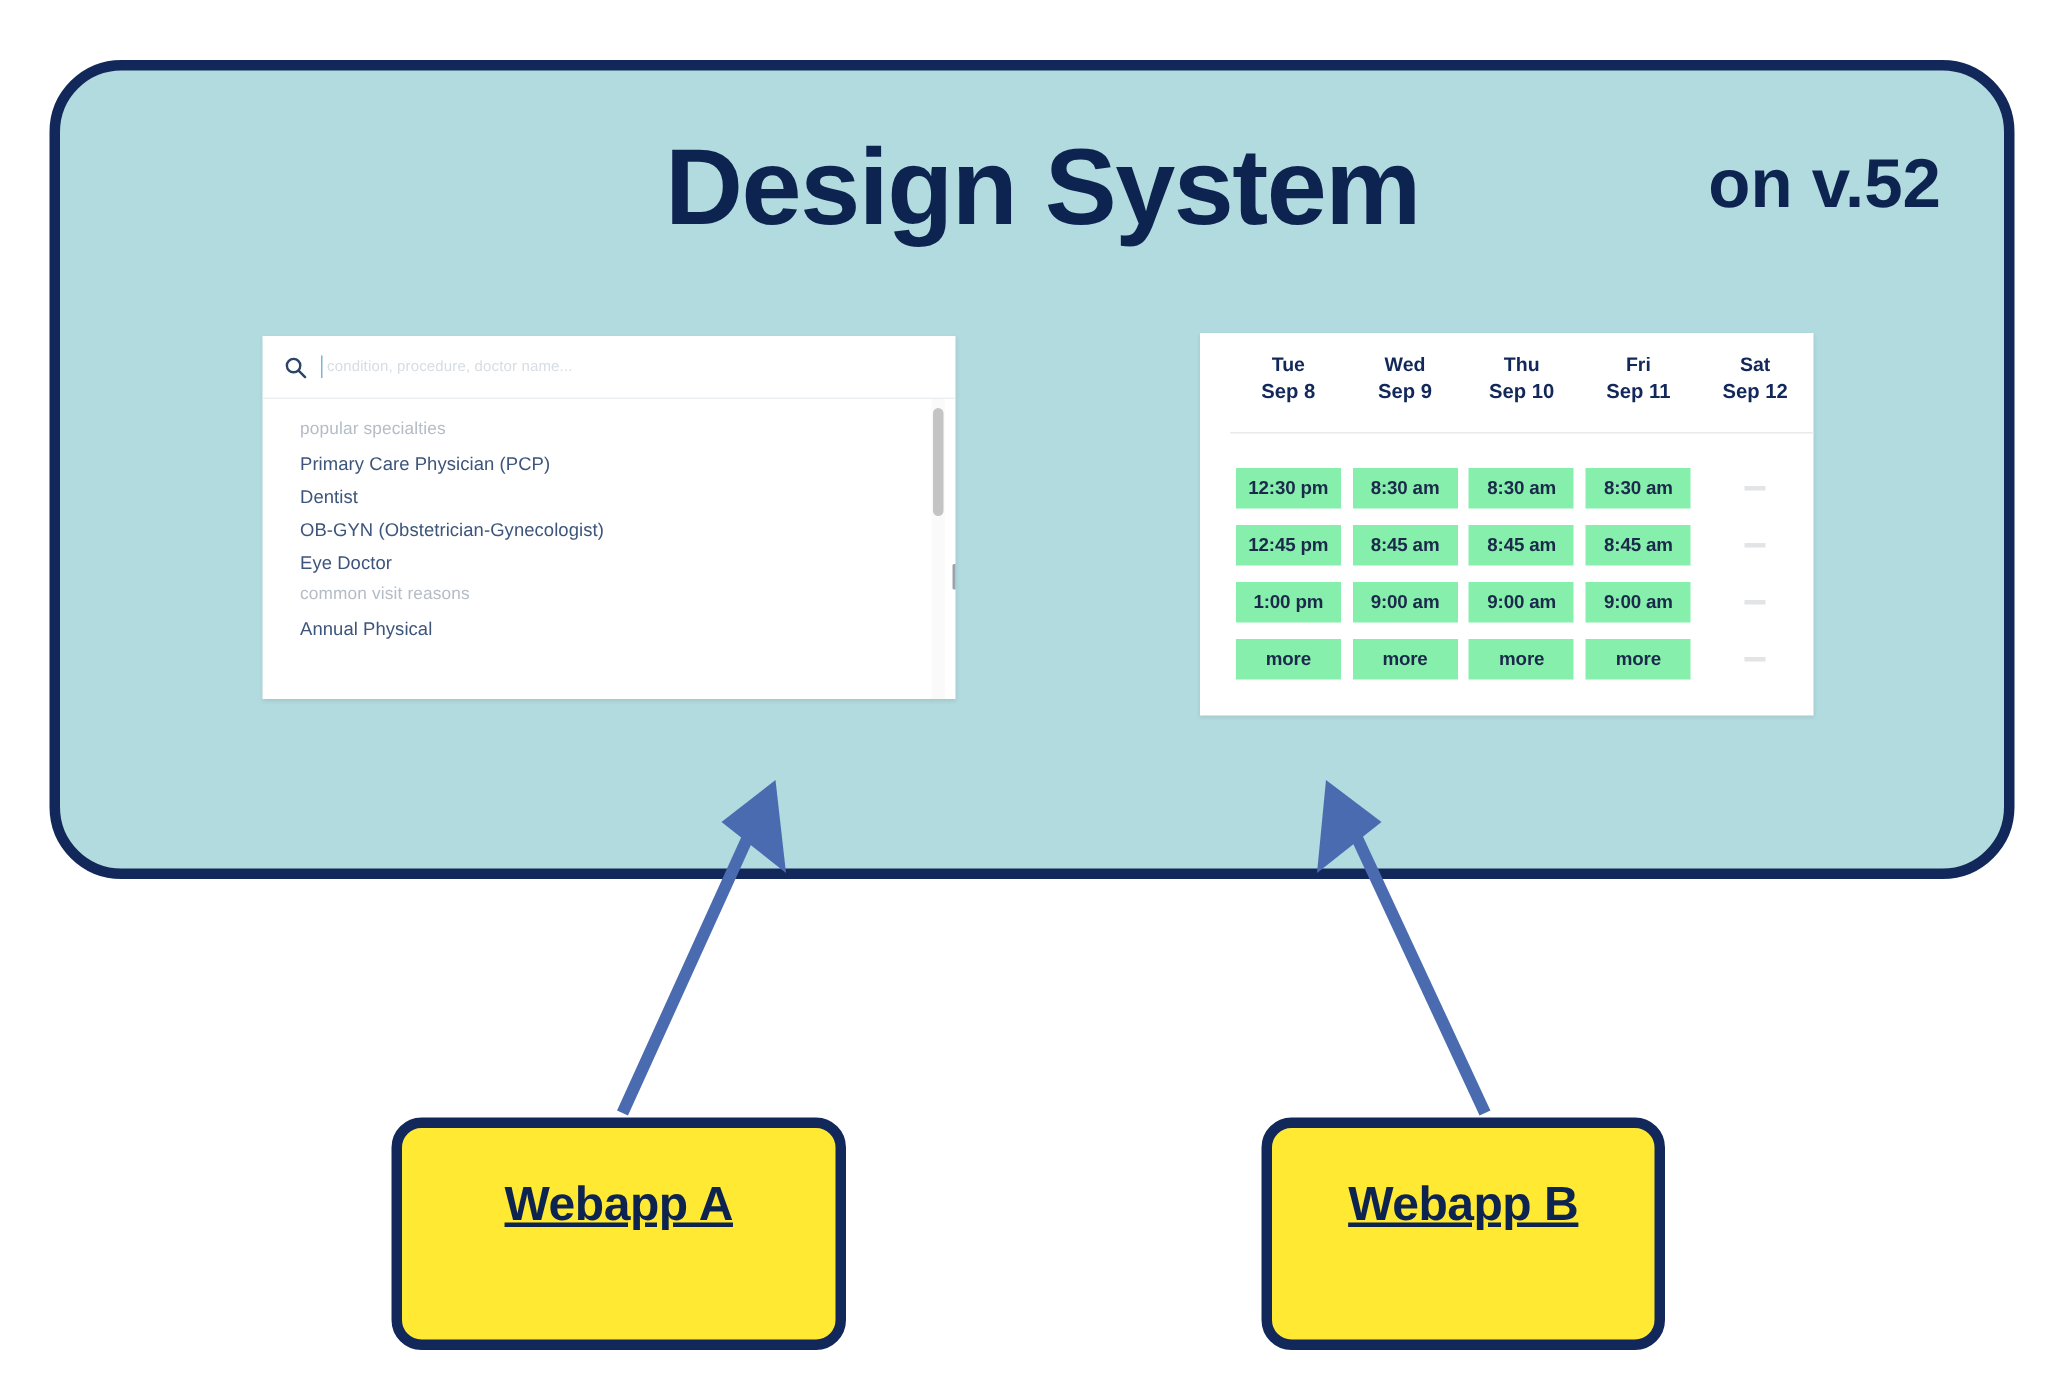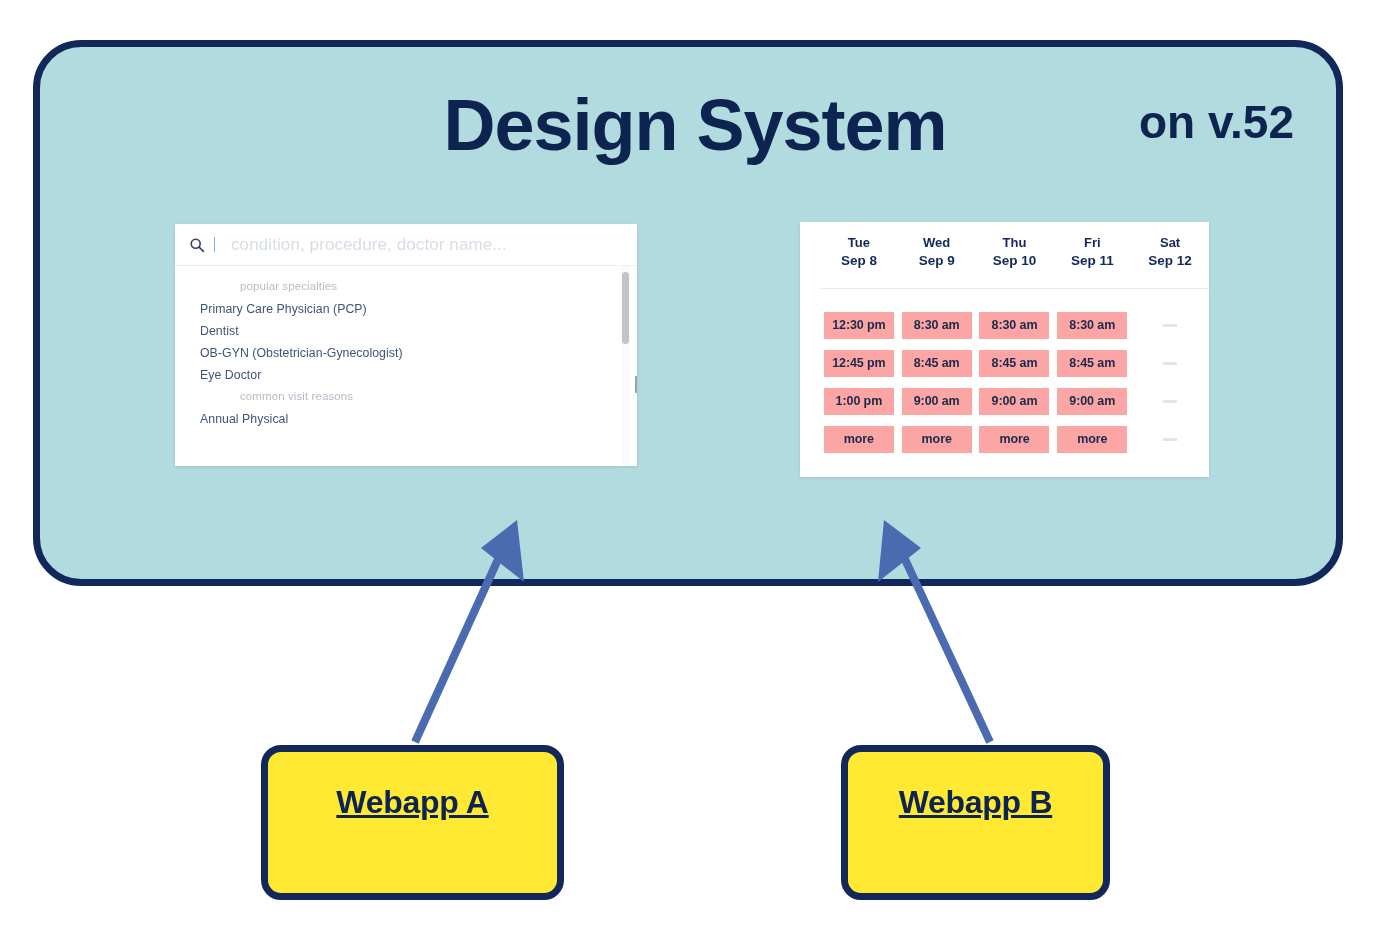"condition, procedure, doctor name..." #search-placeholder { font-size: 17px -> 10px; margin-left: 13px -> none }
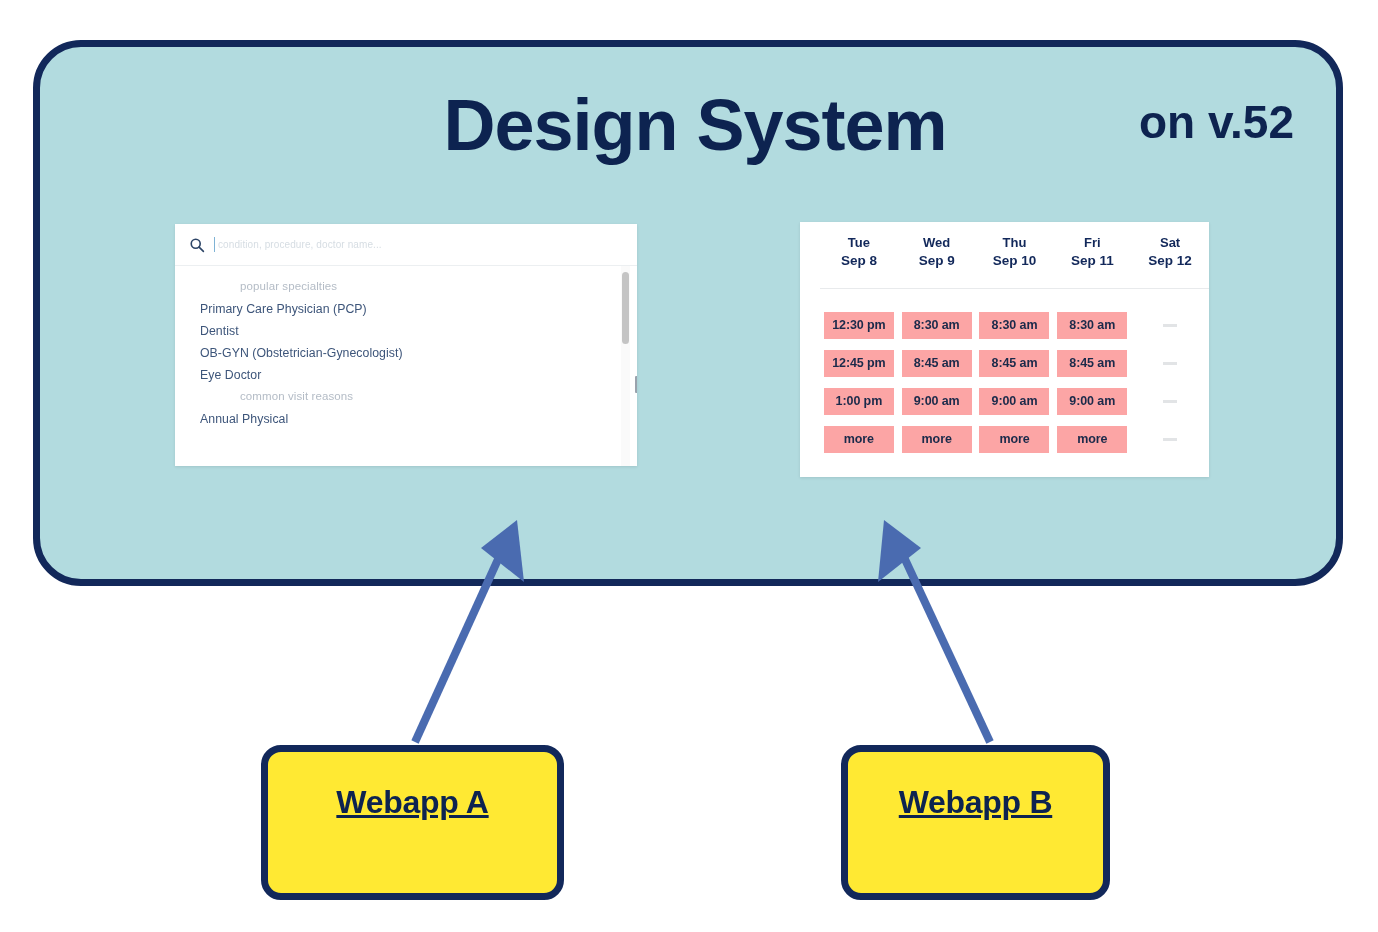"popular specialties" .sec-label { margin-left: 40px -> none }
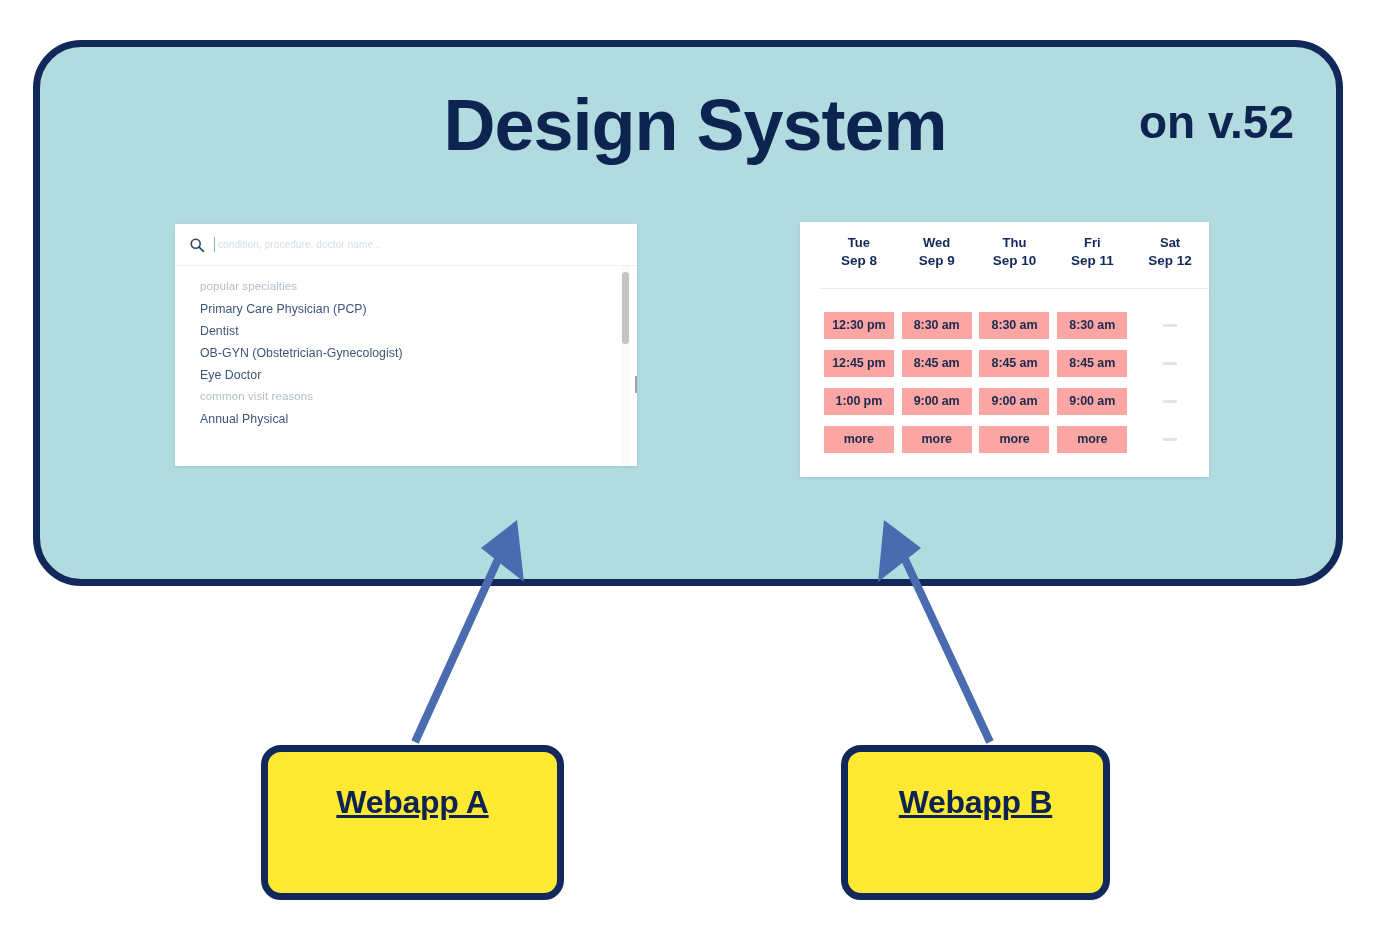"12:30 pm" .slot { background: #fca5a5 -> #86efac }
